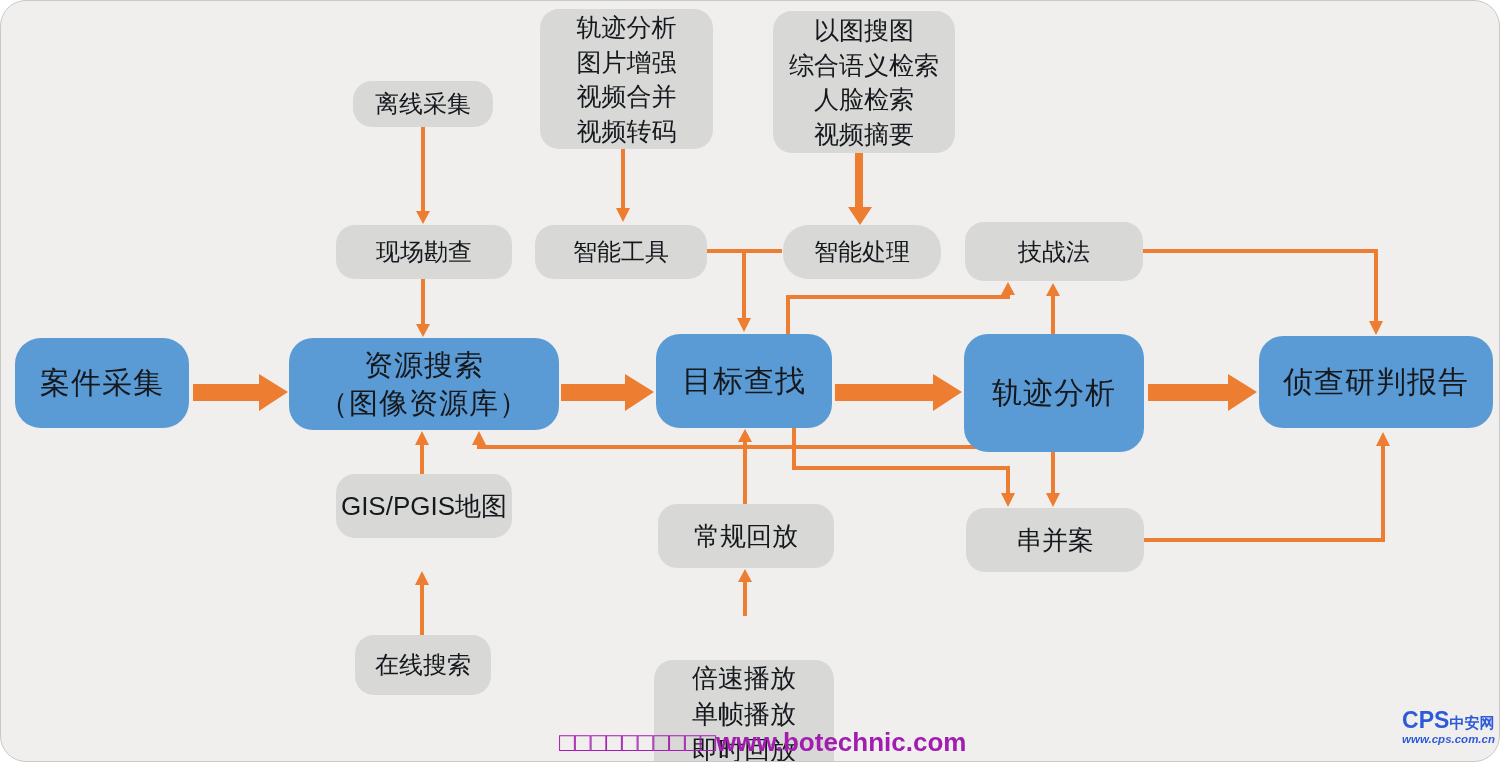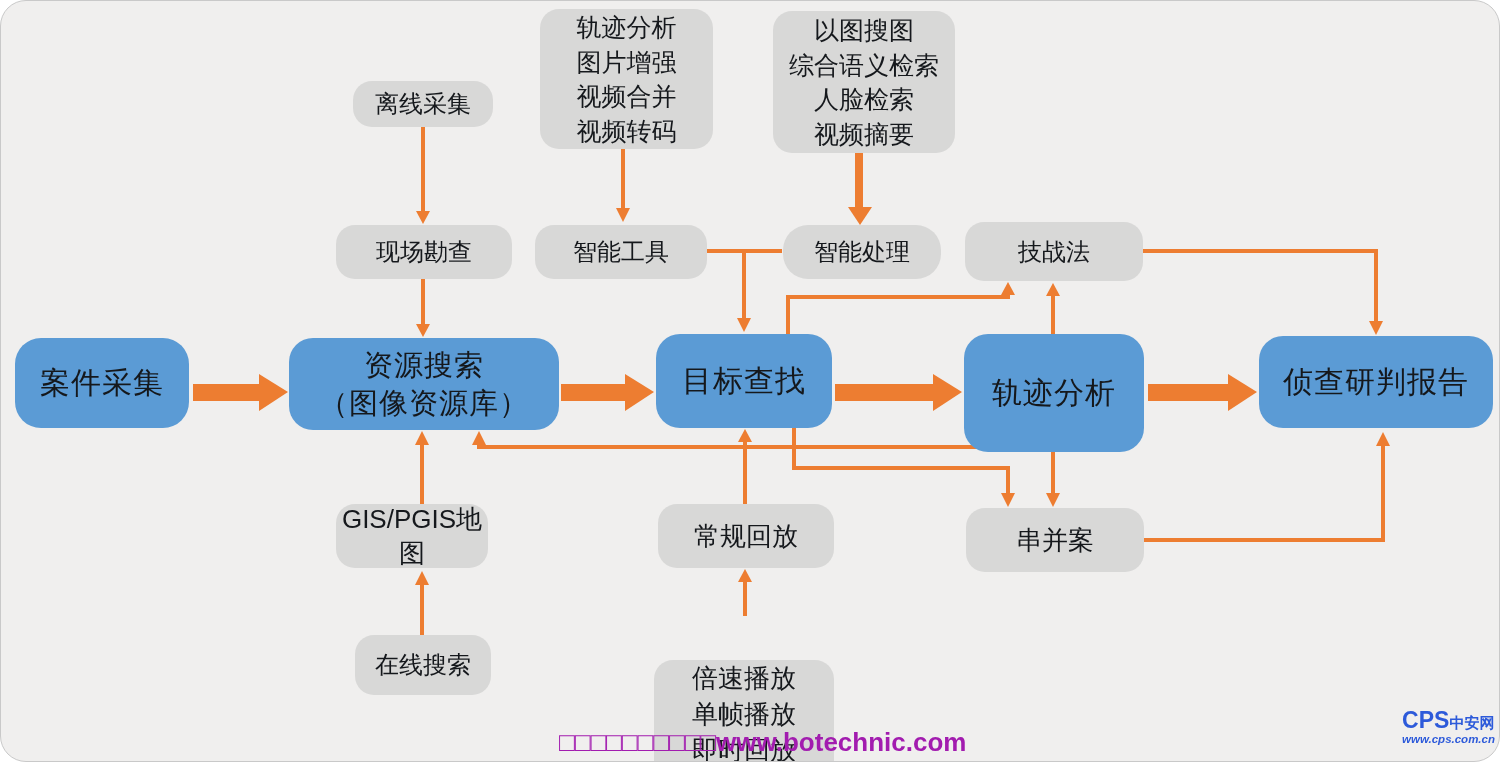"GIS/PGIS地图" div.node { top: 503px -> 473px; width: 152px -> 176px }
